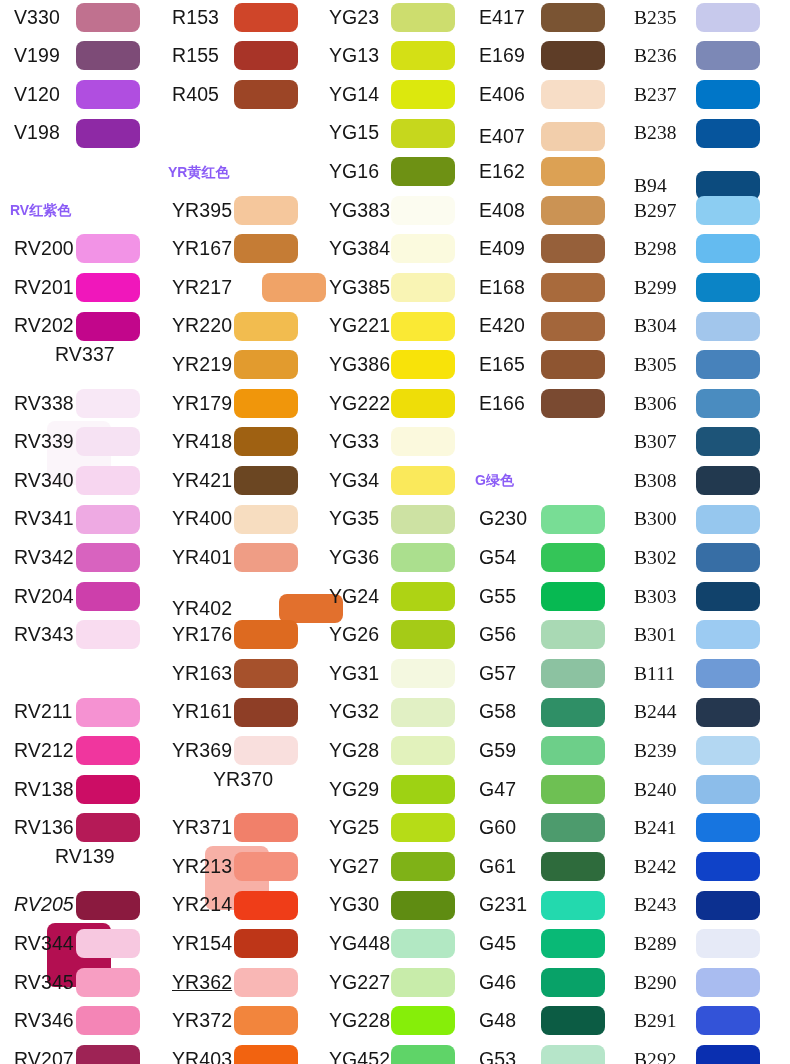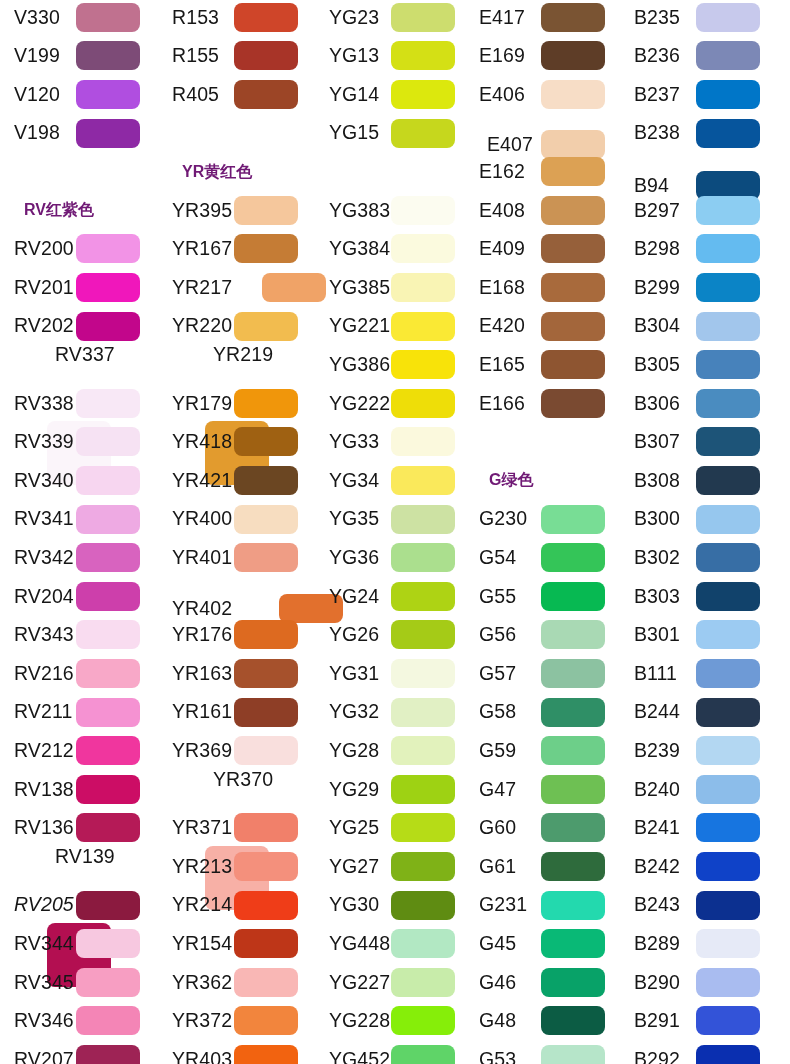"B235" div.column { font-family: none -> Liberation Serif, serif }
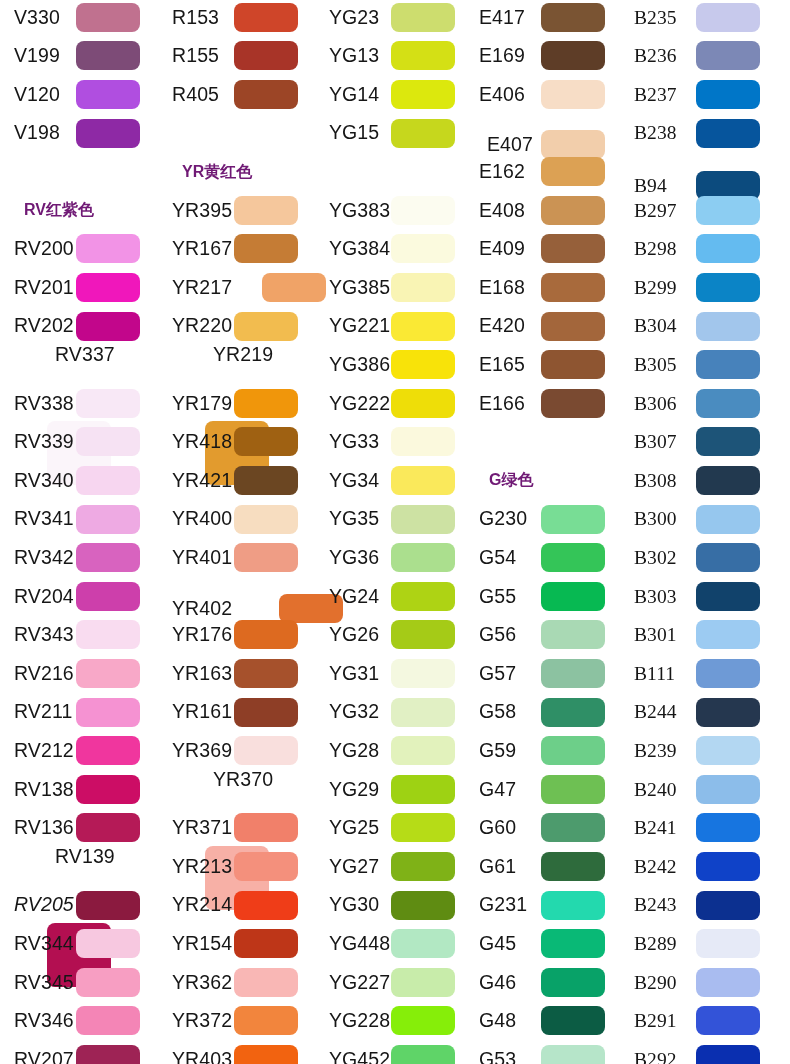"E407" div.cell { text-align: center -> none; top: 125px -> 117px }
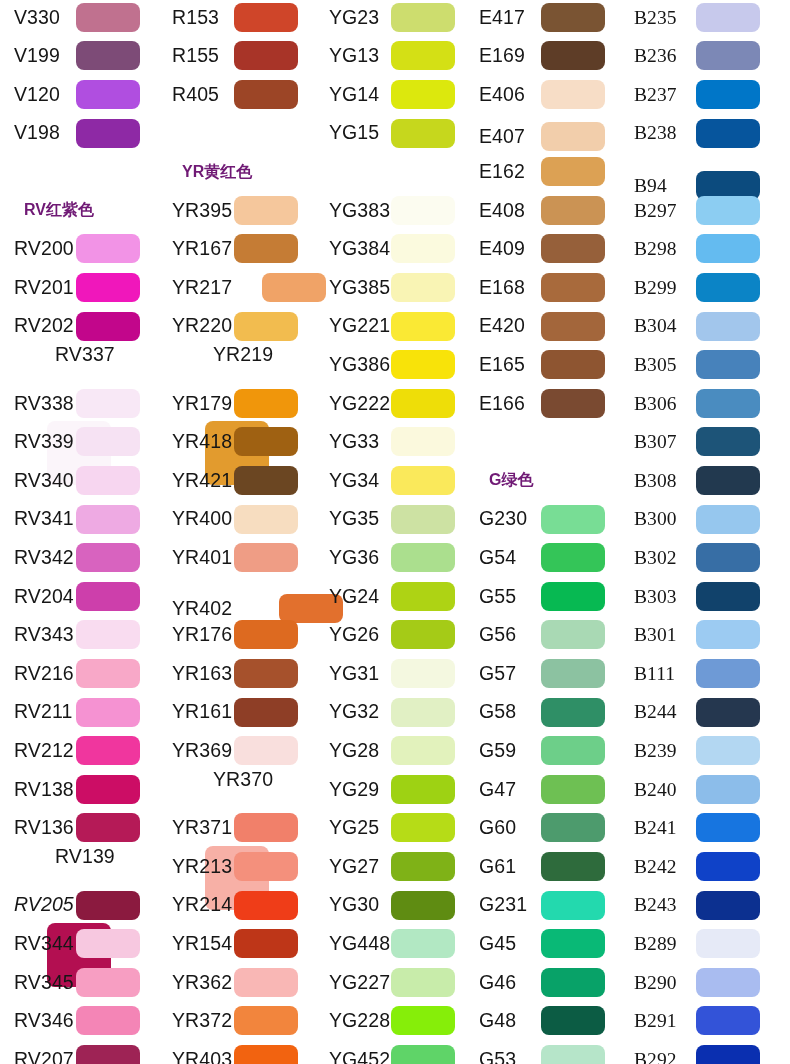"YR黄红色" .group-head { color: #701a75 -> #8b5cf6; font-size: 16px -> 14px; left: 24px -> 10px }
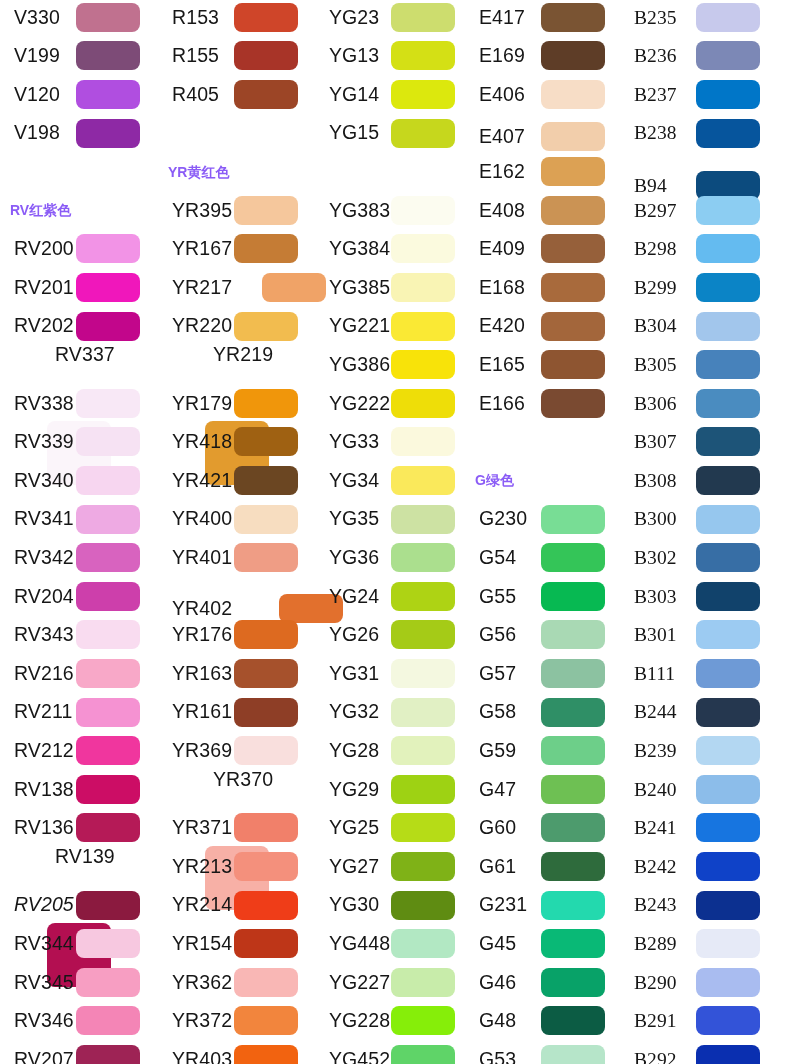"YG16" div.cell { html: none -> <div> <div>YG16</div> <div></div> </div> }
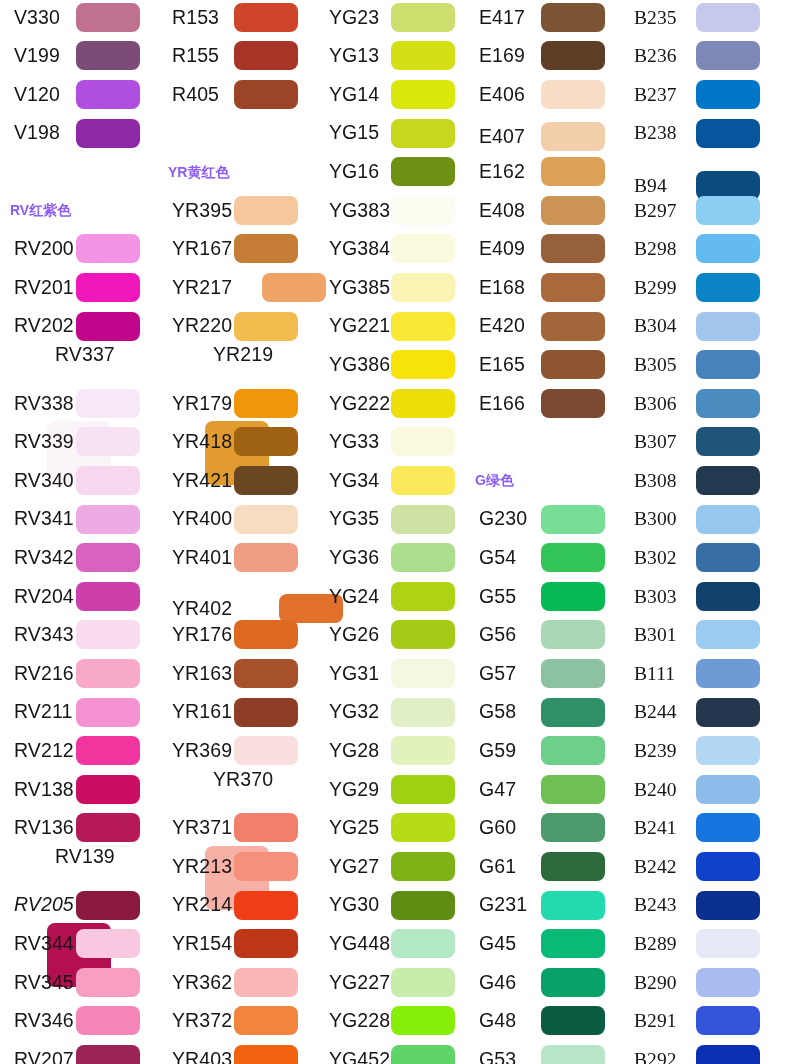"YR219" div.cell { flex-direction: column -> none }
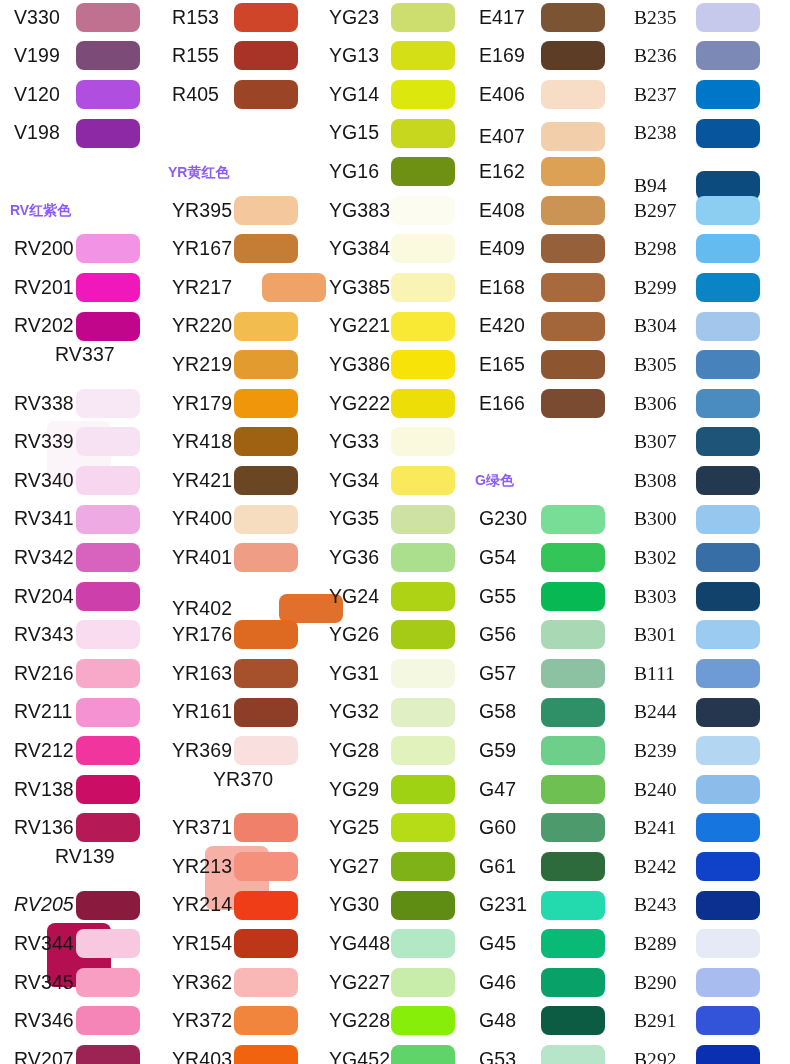"RV216" div.cell { html: <div> <div>RV216</div> <div></div> </div> -> none }
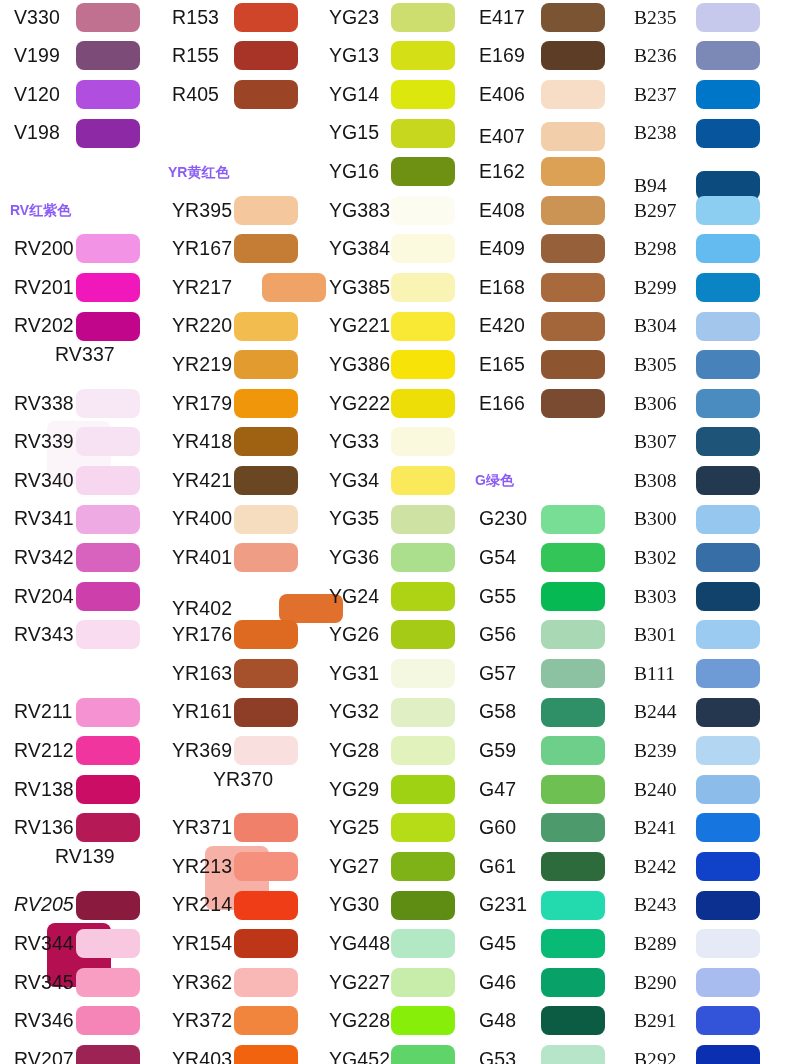"YR362" div.cell { text-decoration: none -> underline }
